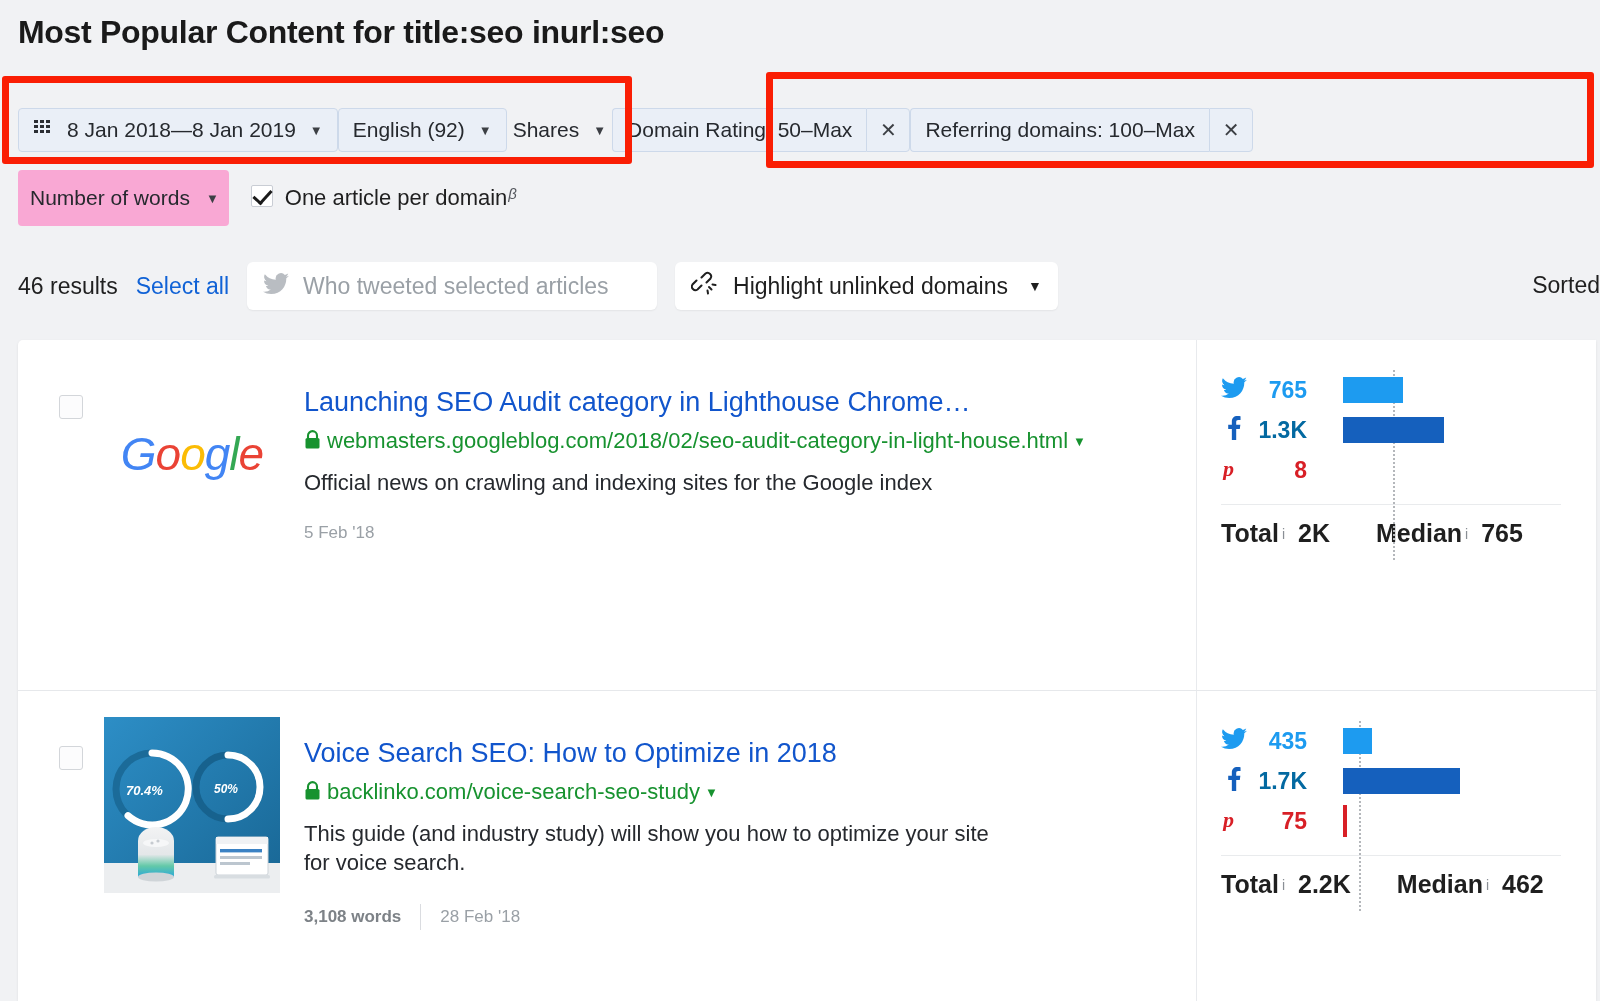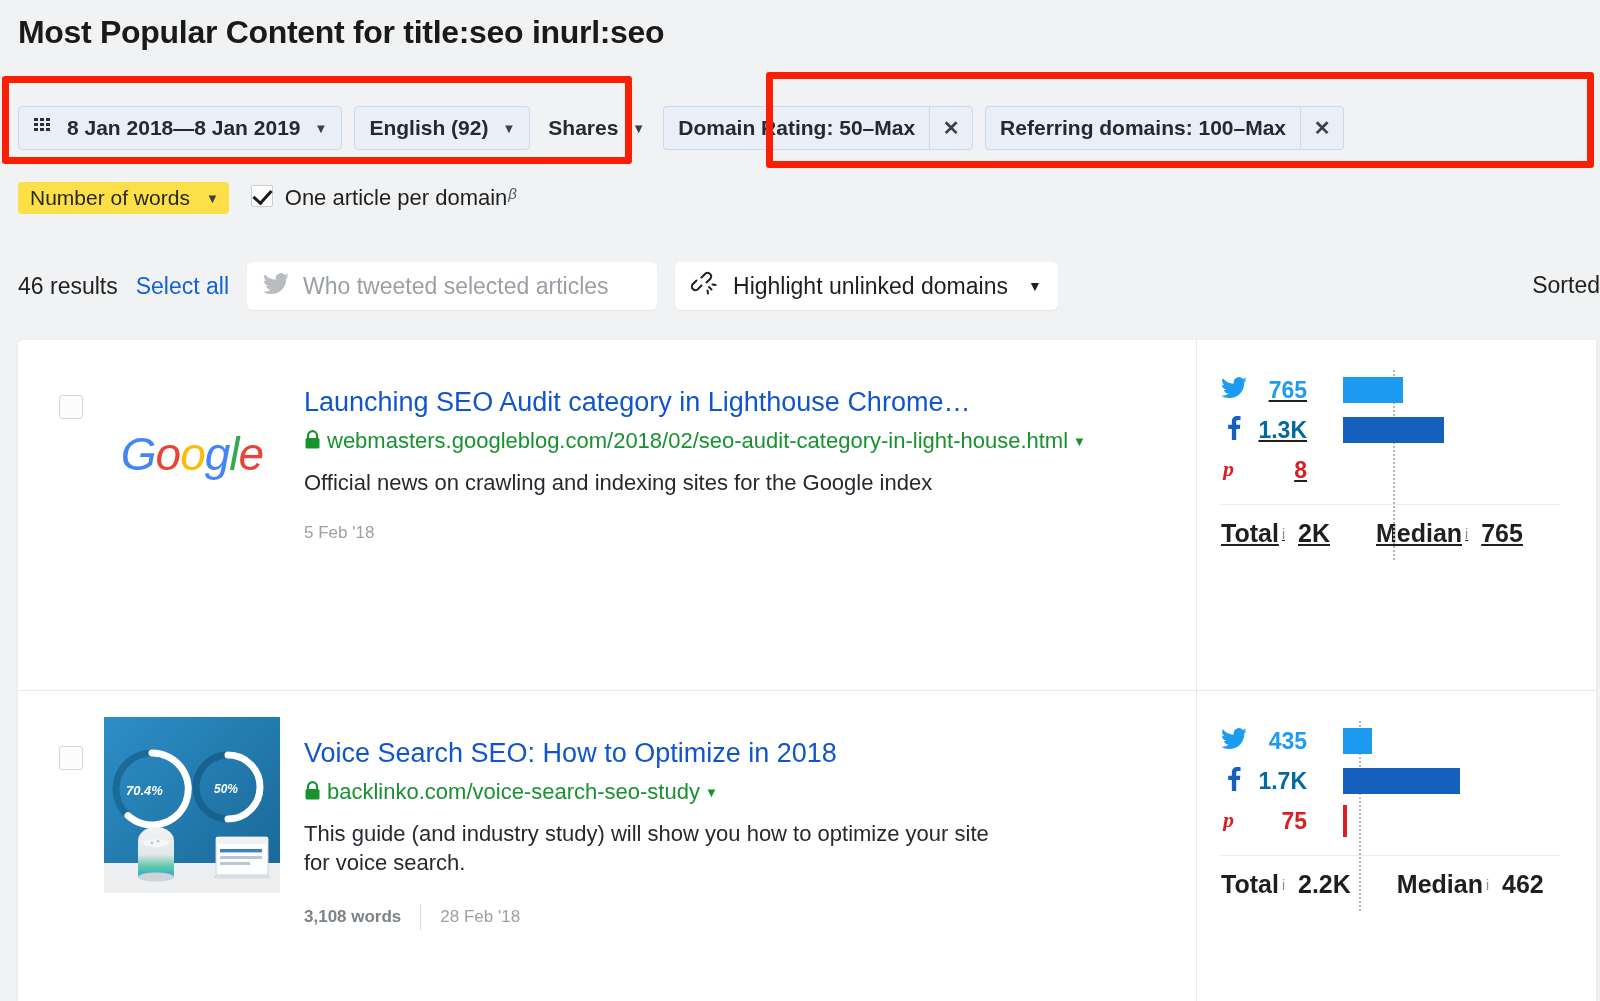"8 Jan 2018—8 Jan 2019" .filters { align-items: center -> flex-end; font-weight: bold -> none; gap: 12px -> none }
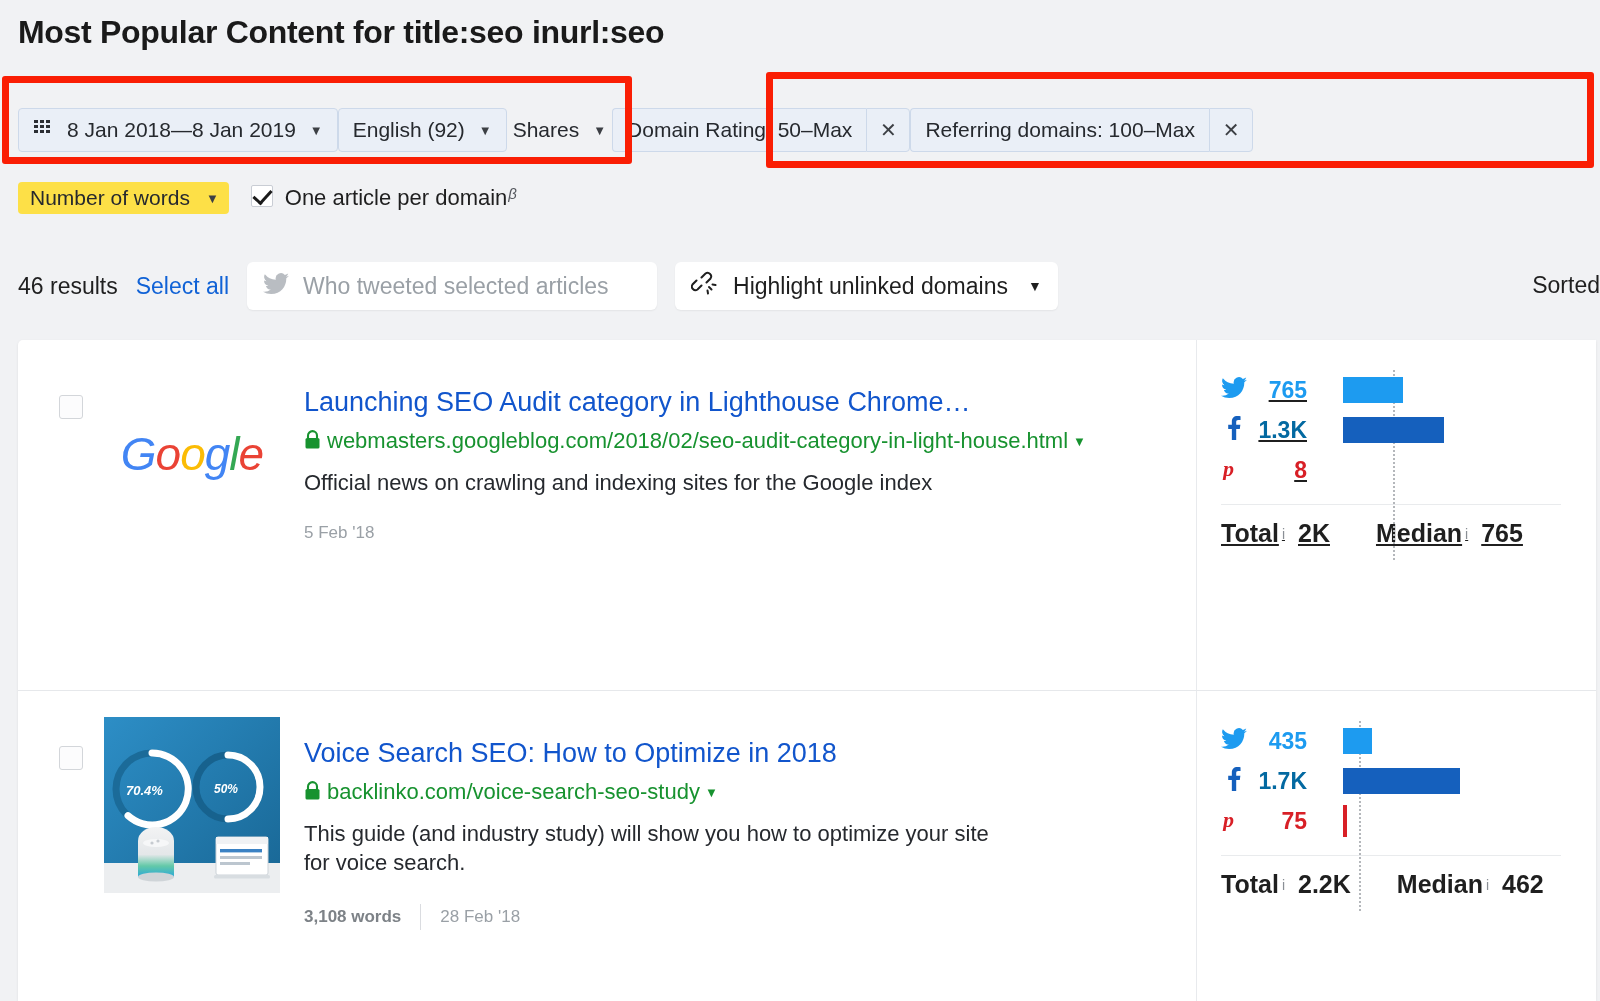"Number of words" .wdrop { background: #fde047 -> #f9a8d4; height: 32px -> 56px }
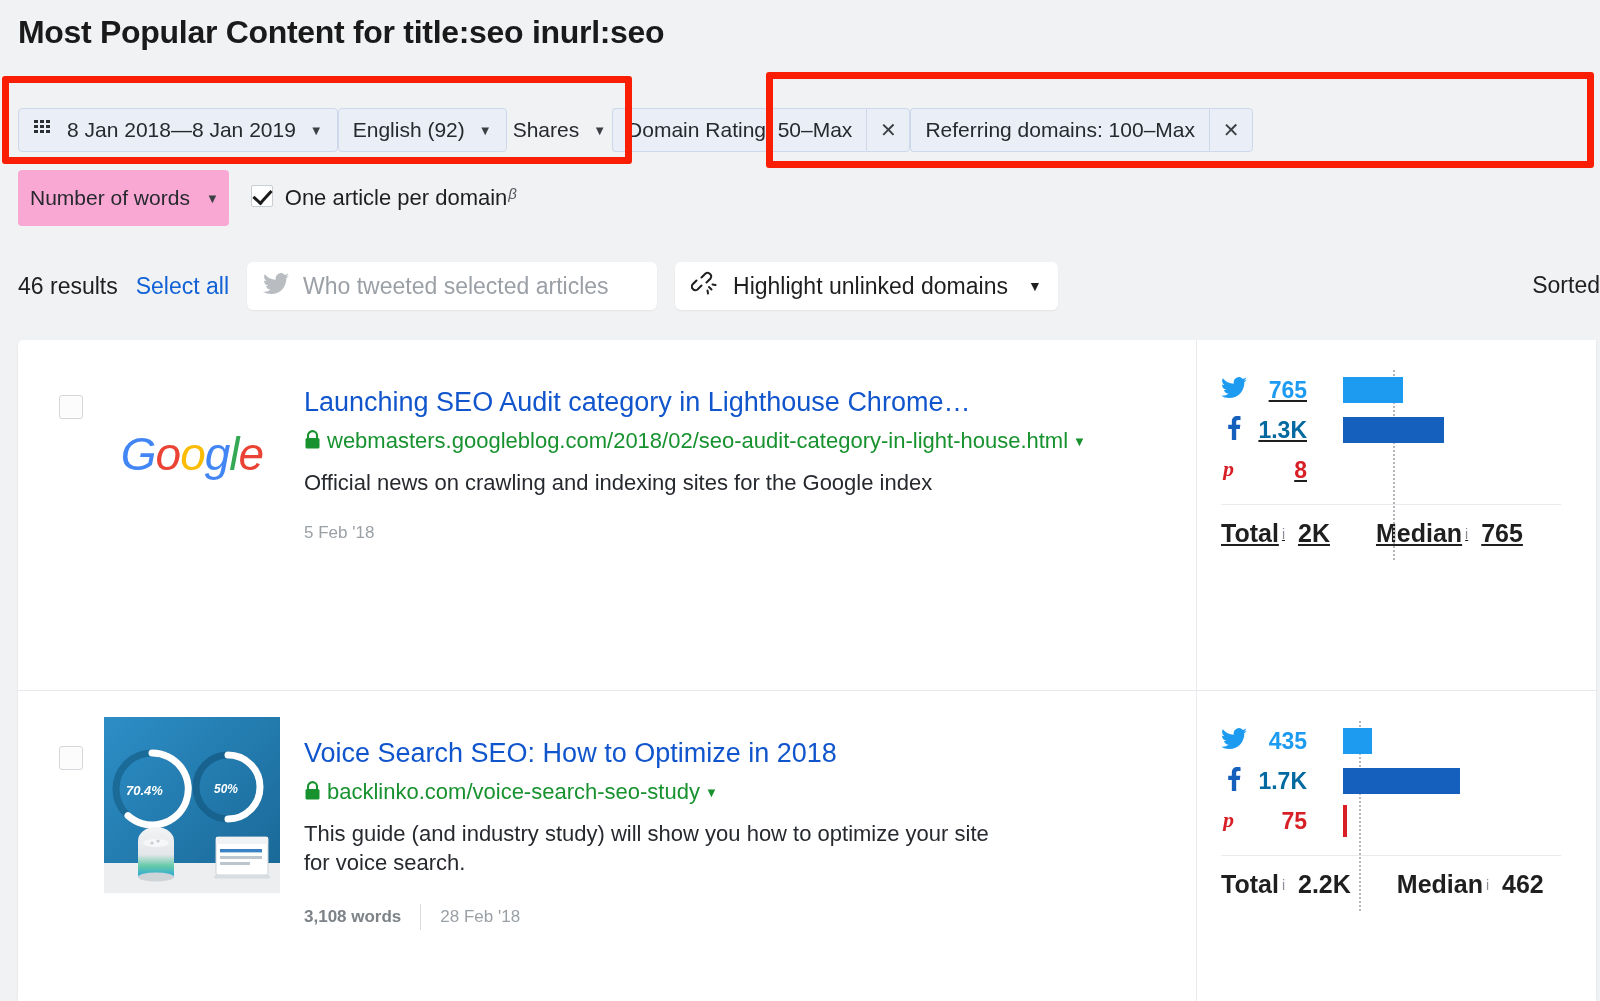"765" div { text-decoration: underline -> none }
